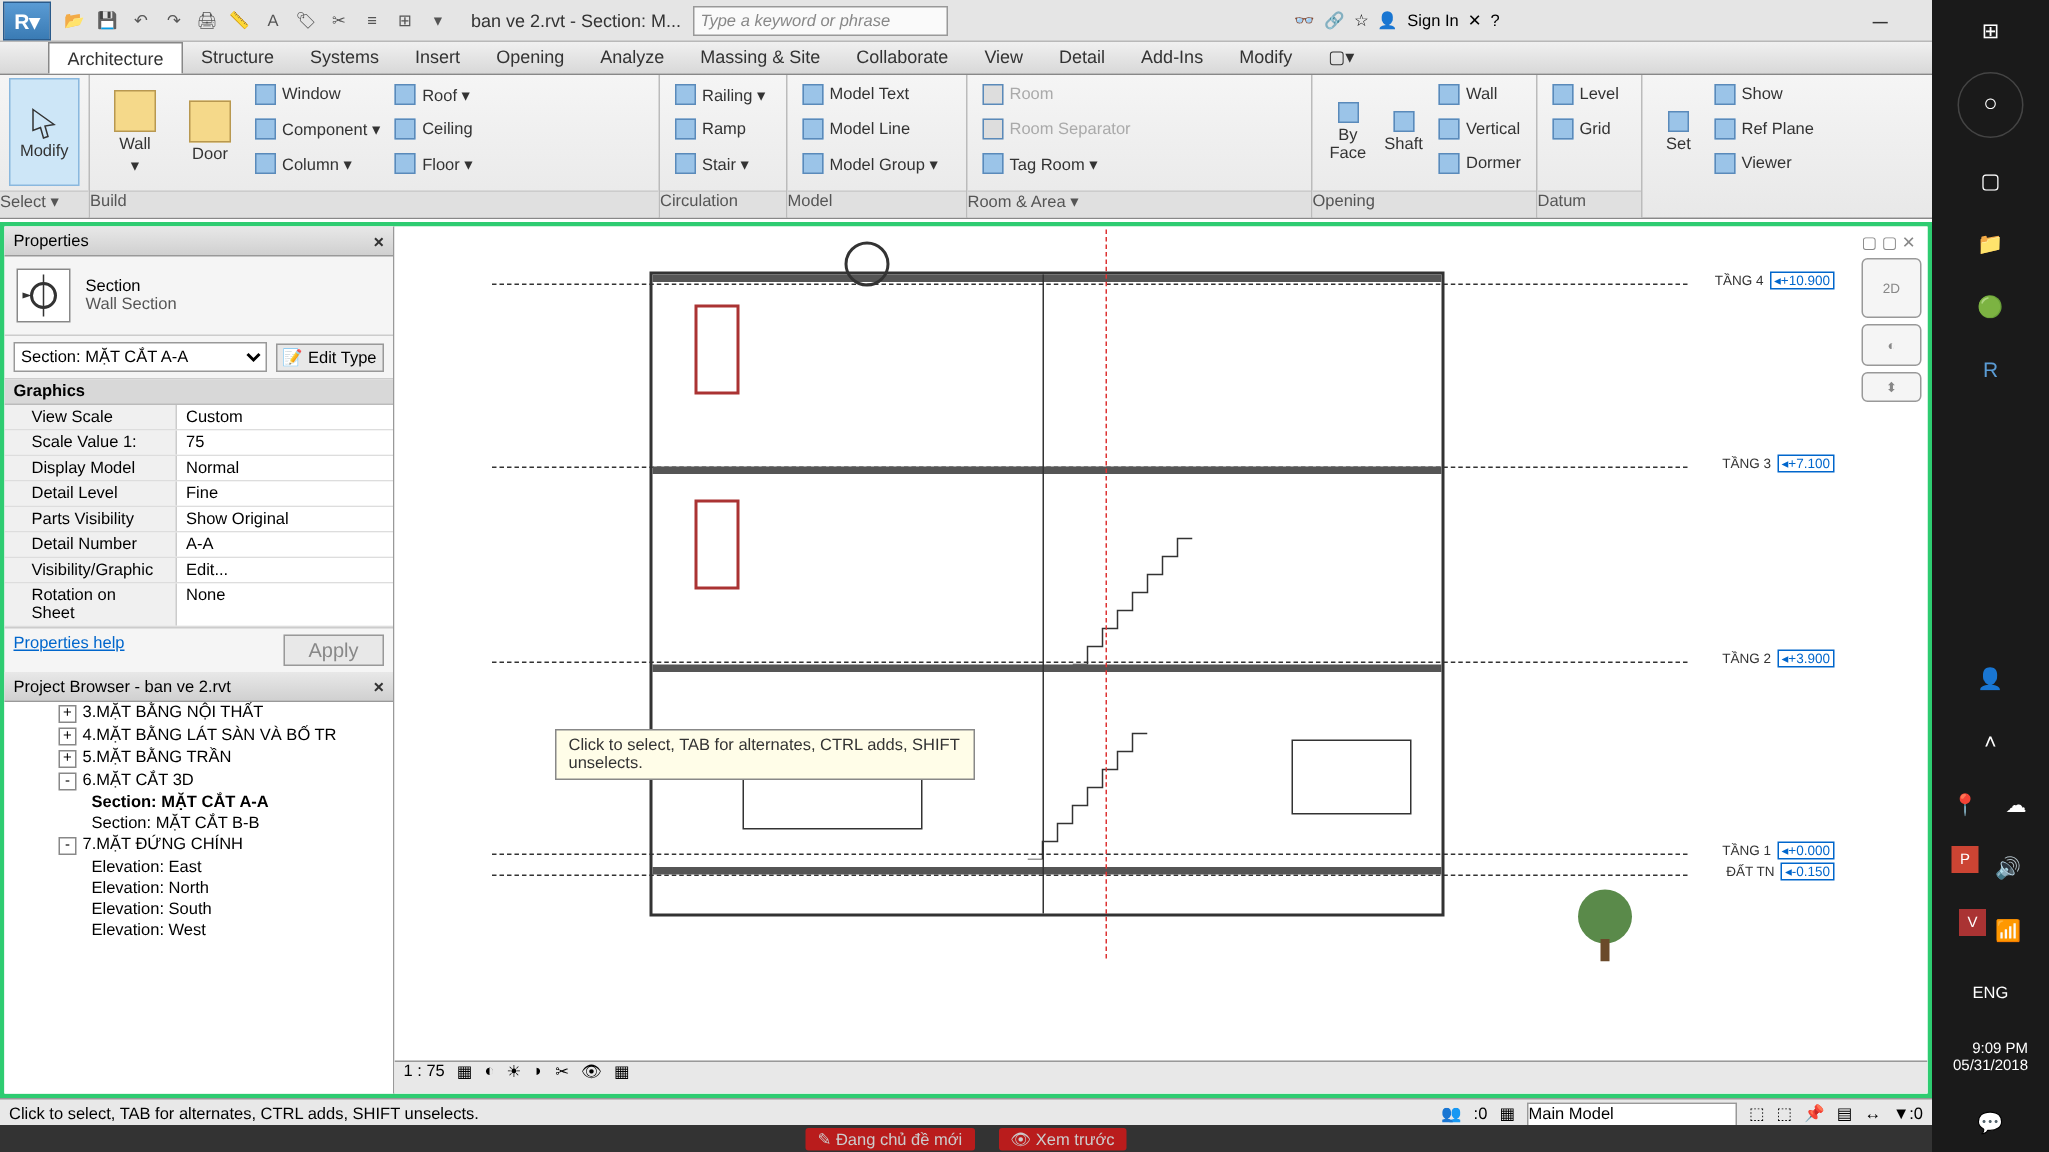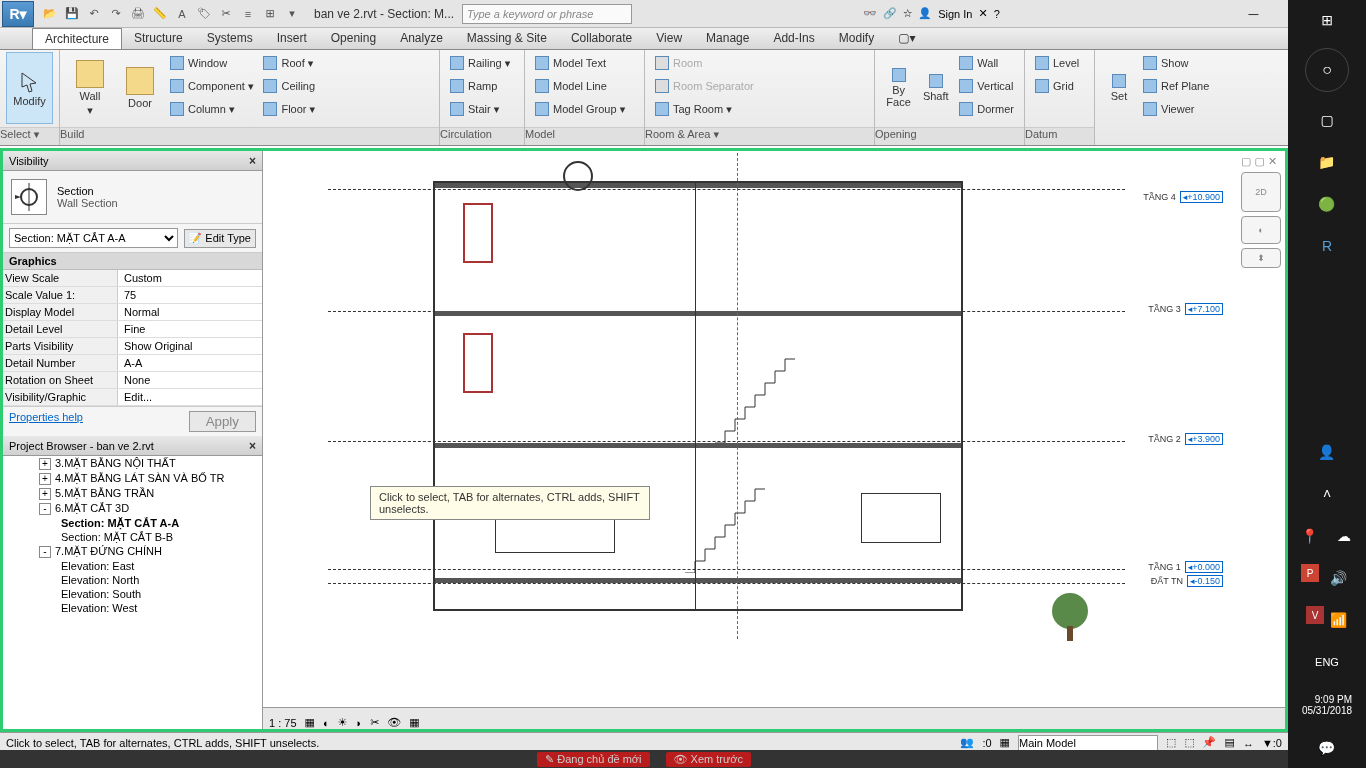"Manage" div.menutab { text: Manage -> Detail }
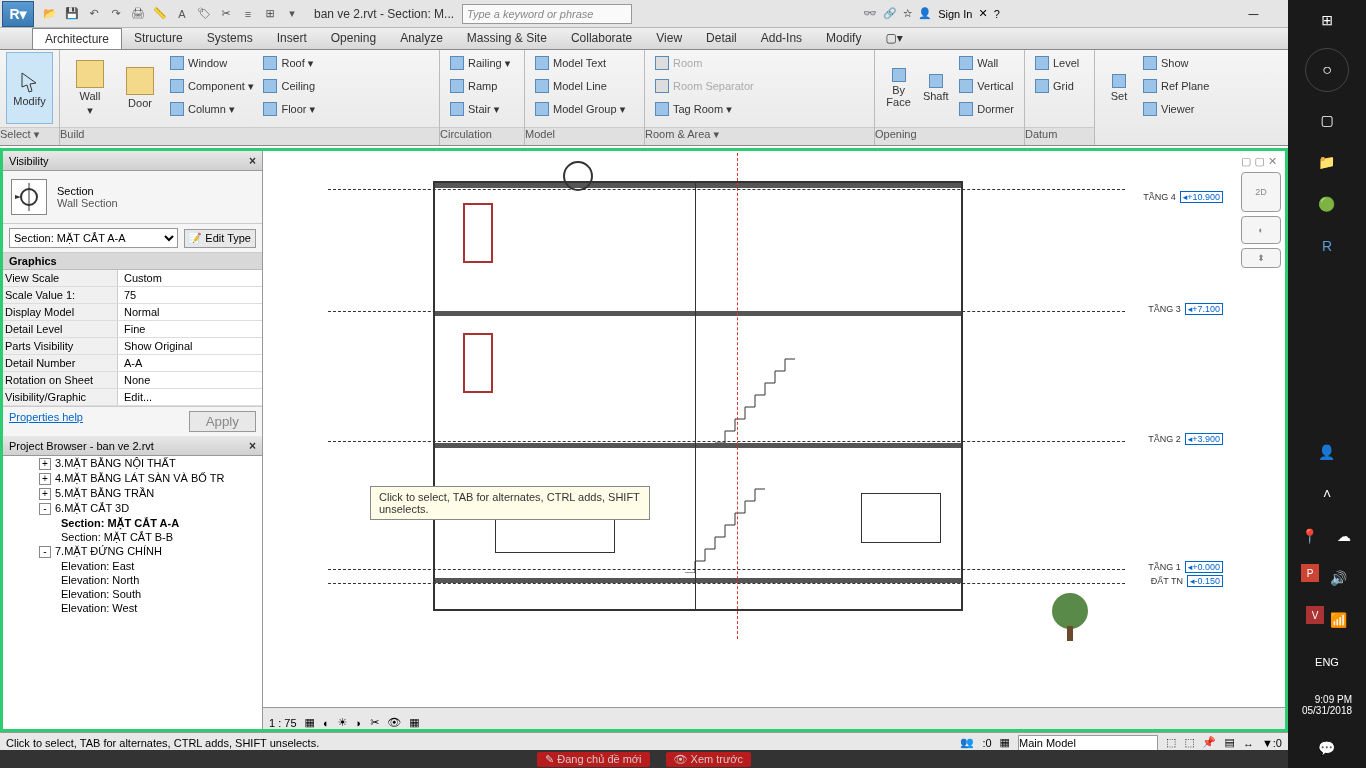"Visibility" span { text: Visibility -> Properties }
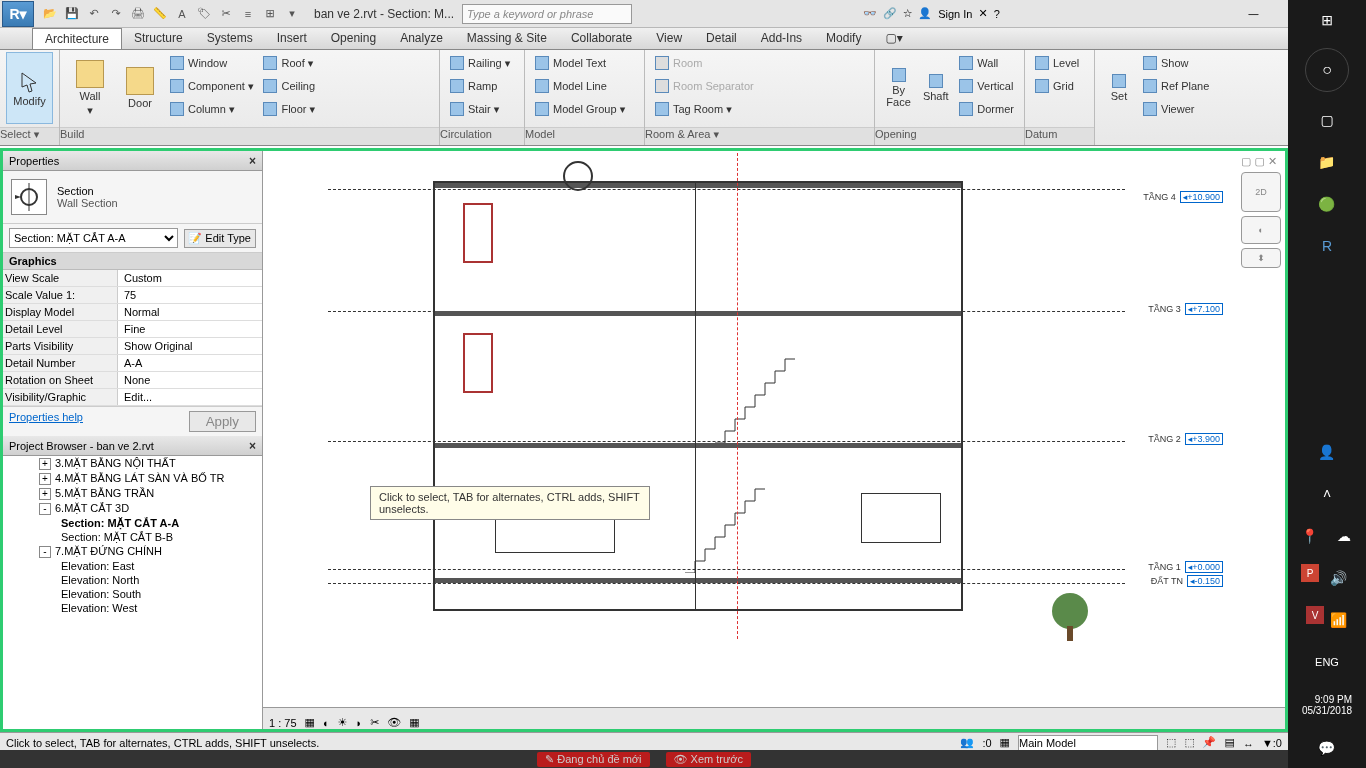"TẦNG 4" div.level-tag { top: 30px -> 20px }
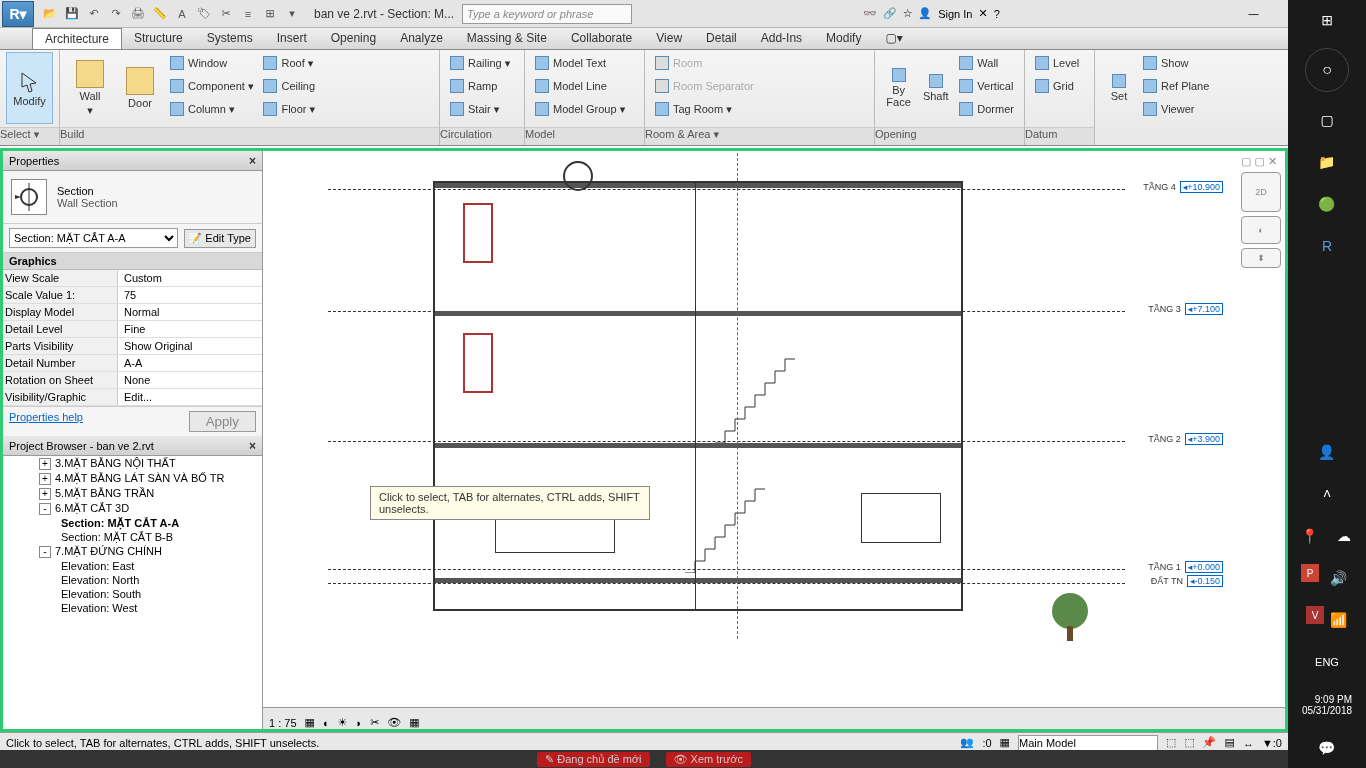"View Scale" .prop-k { padding: 2px 2px -> 2px 18px }
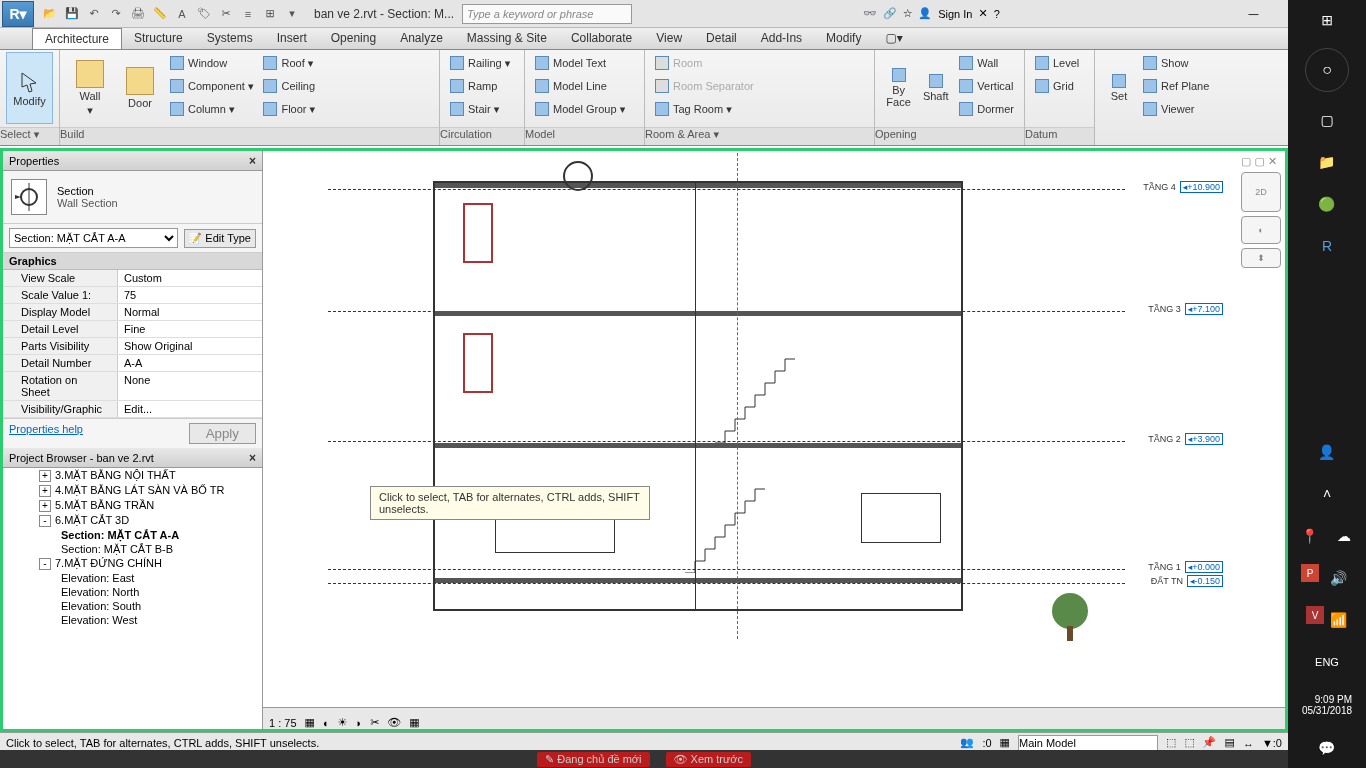"Rotation on Sheet" div.prop-row { order: before "Visibility/Graphic" -> after "Visibility/Graphic" }
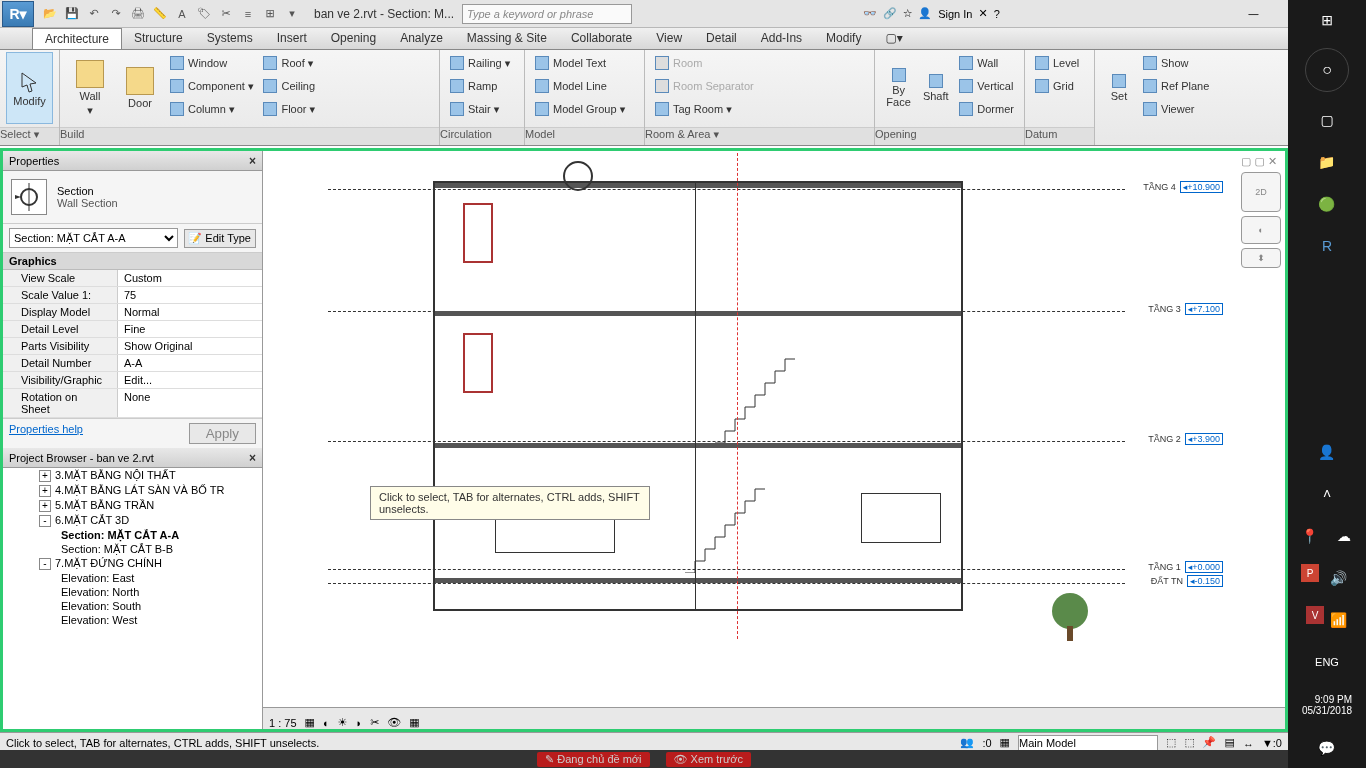"1 : 75" .viewbar { align-items: flex-end -> flex-start }
